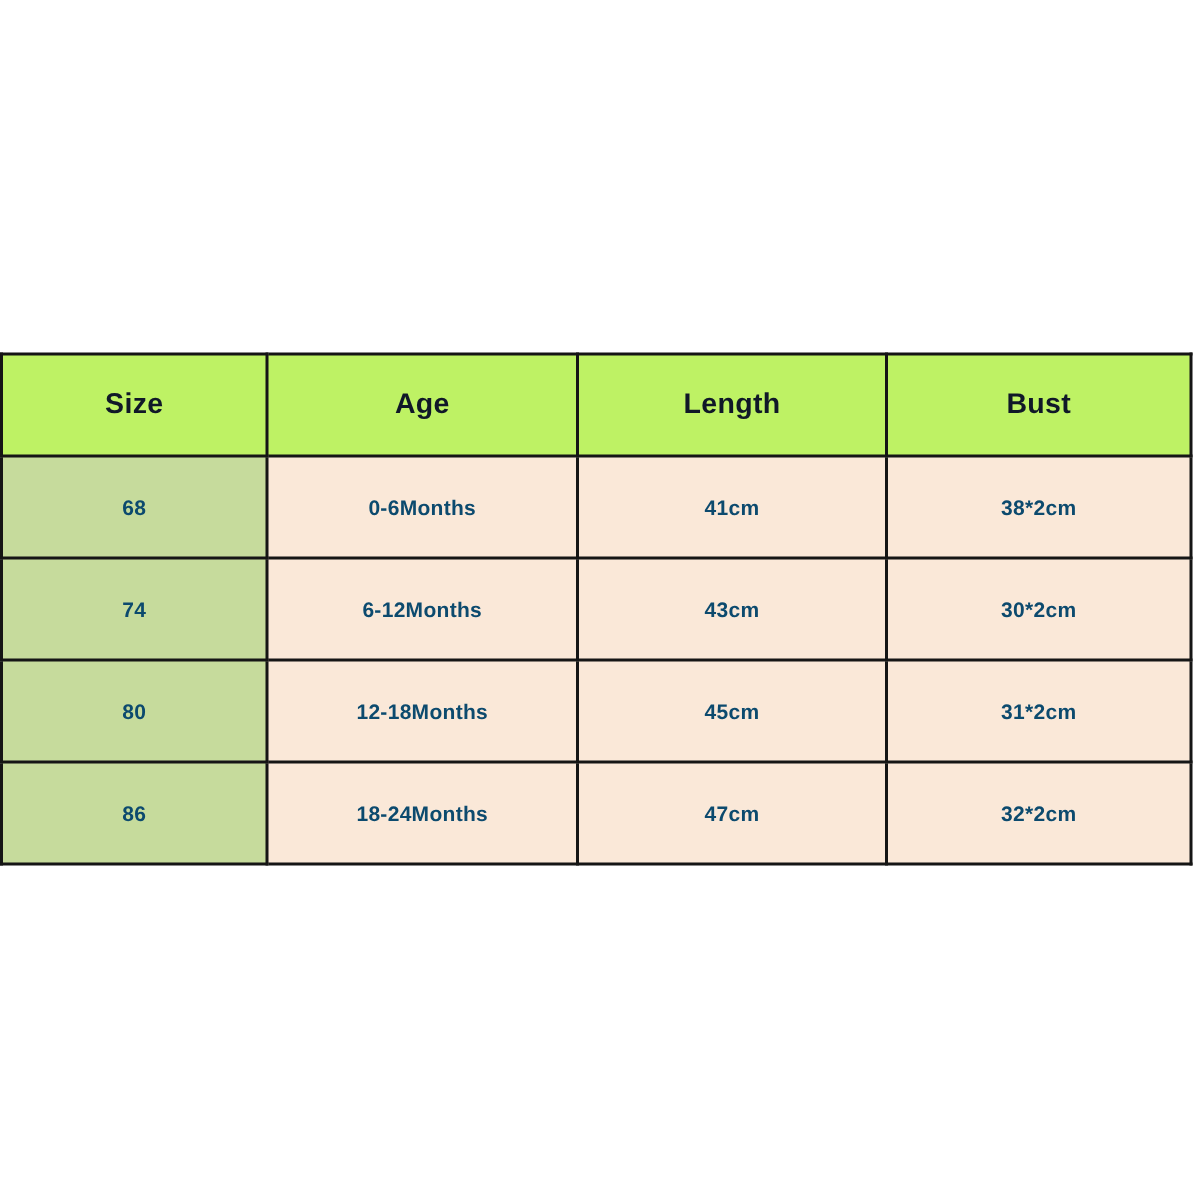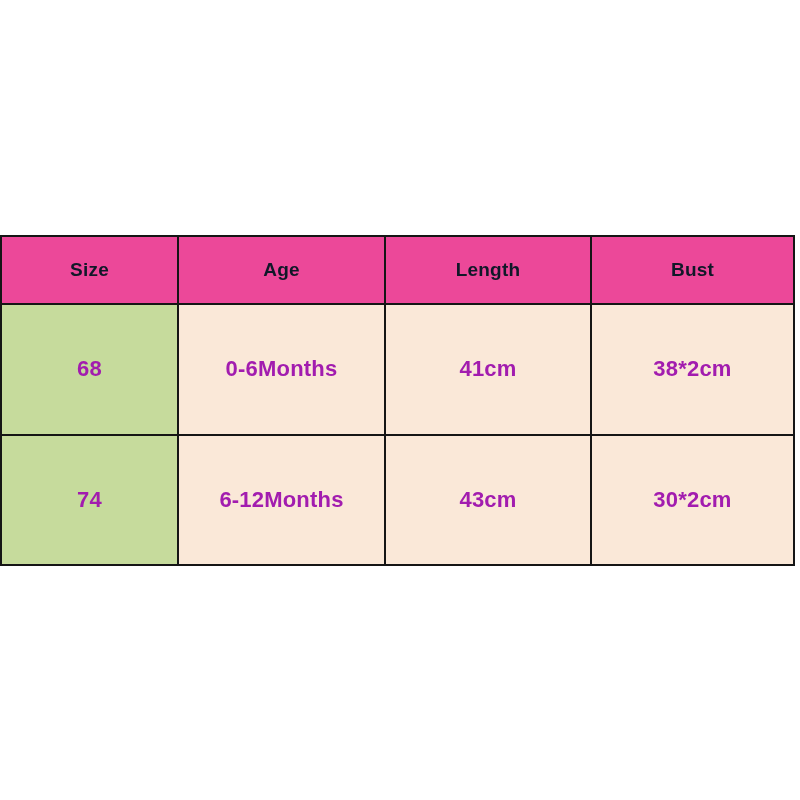"Size" table.size-chart thead th { background: #ec4899 -> #bef264 }
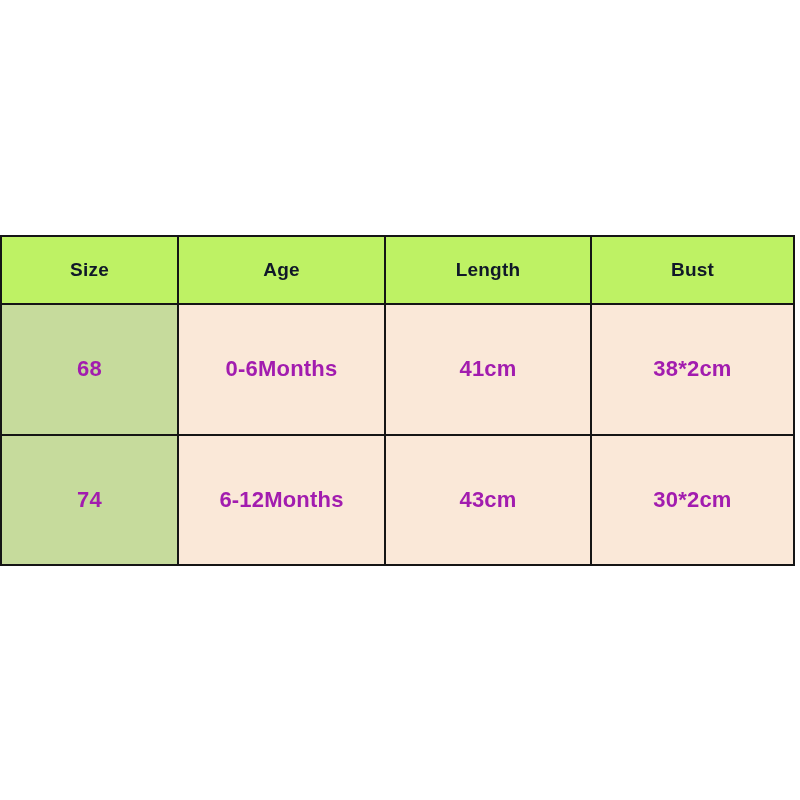"68" table.size-chart tbody td { color: #a21caf -> #0c4a6e; font-size: 22px -> 14px }
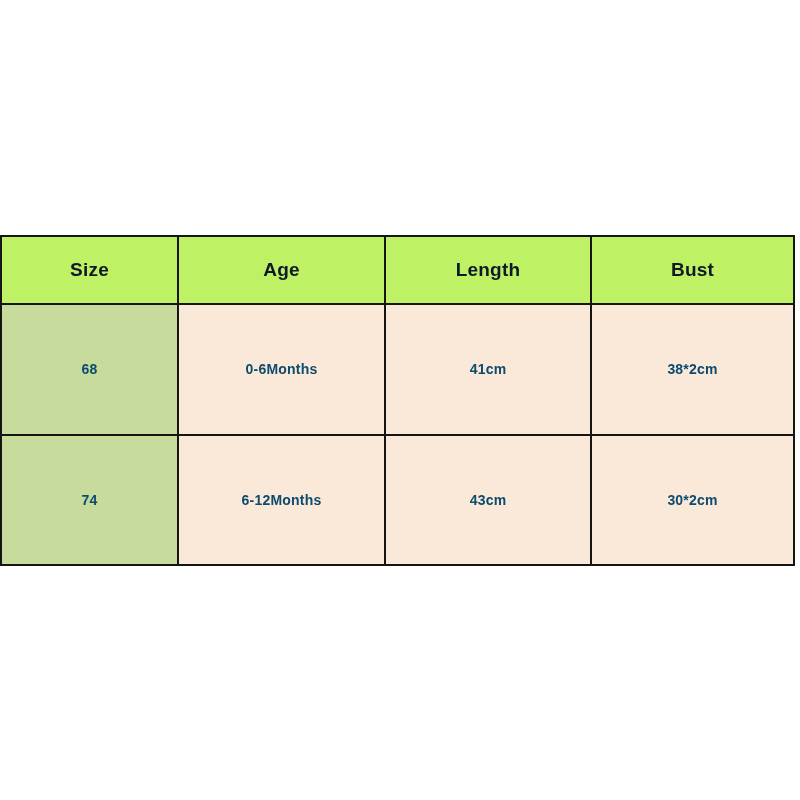"80" tr { html: none -> <tr> <td>80</td> <td>12-18Months</td> <td>45cm</td> <td>31*2cm</td> </tr> }
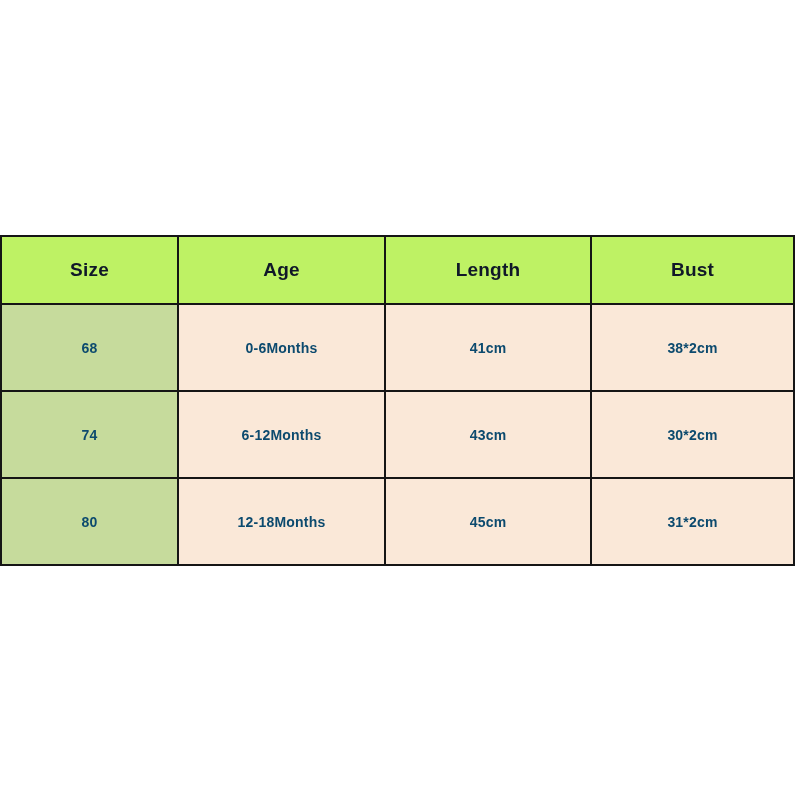"86" tr { html: none -> <tr> <td>86</td> <td>18-24Months</td> <td>47cm</td> <td>32*2cm</td> </tr> }
